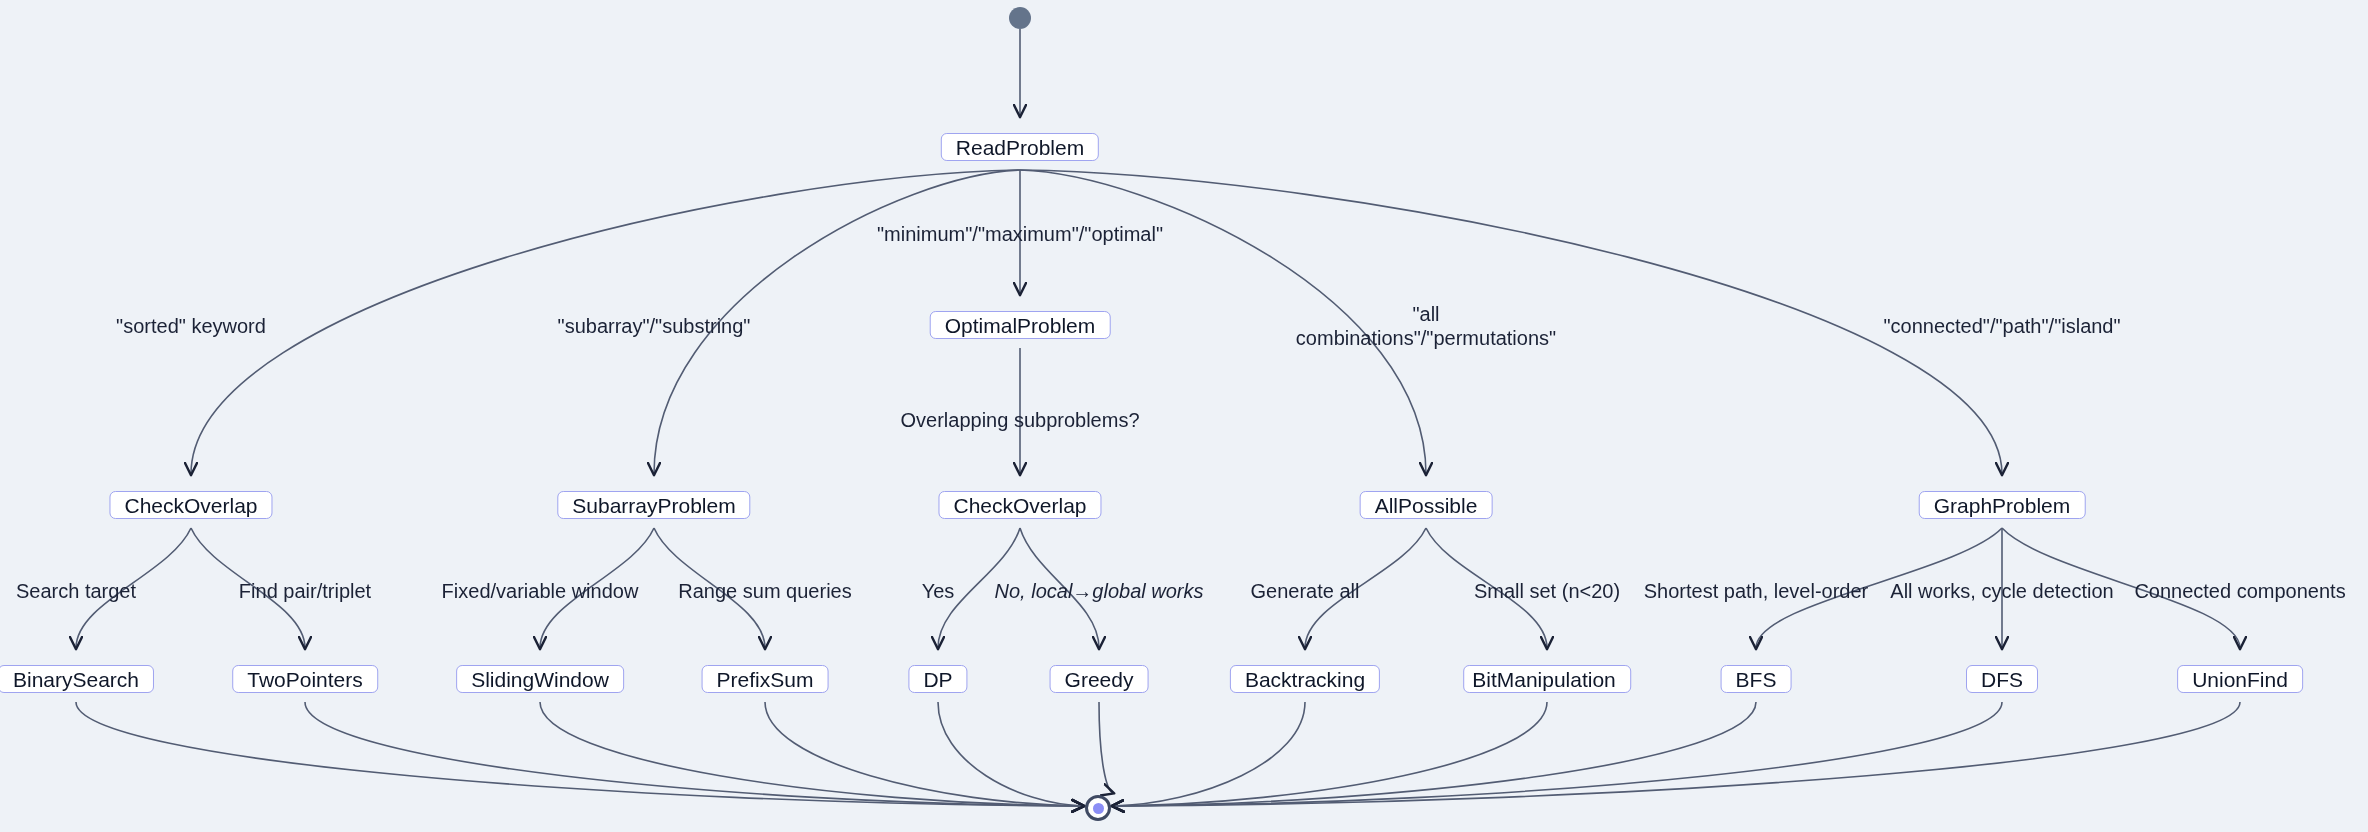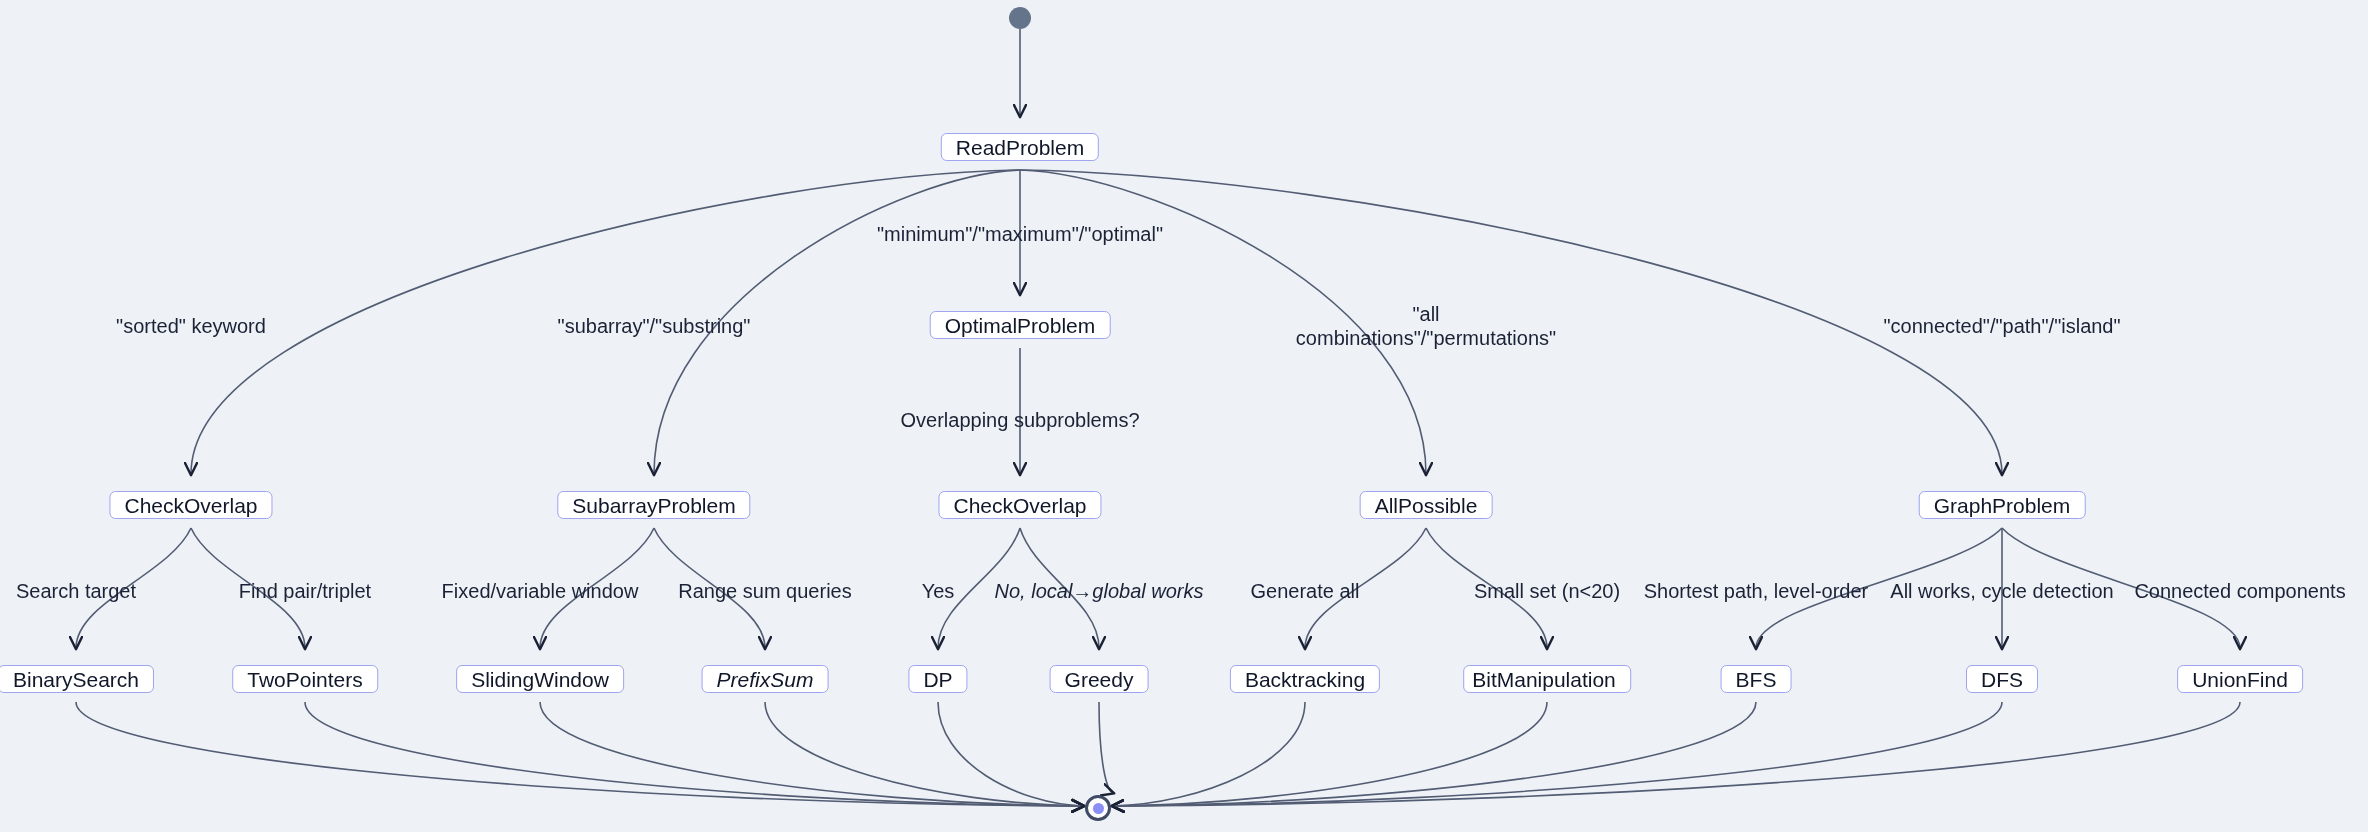"PrefixSum" div.node { font-style: italic -> none }
